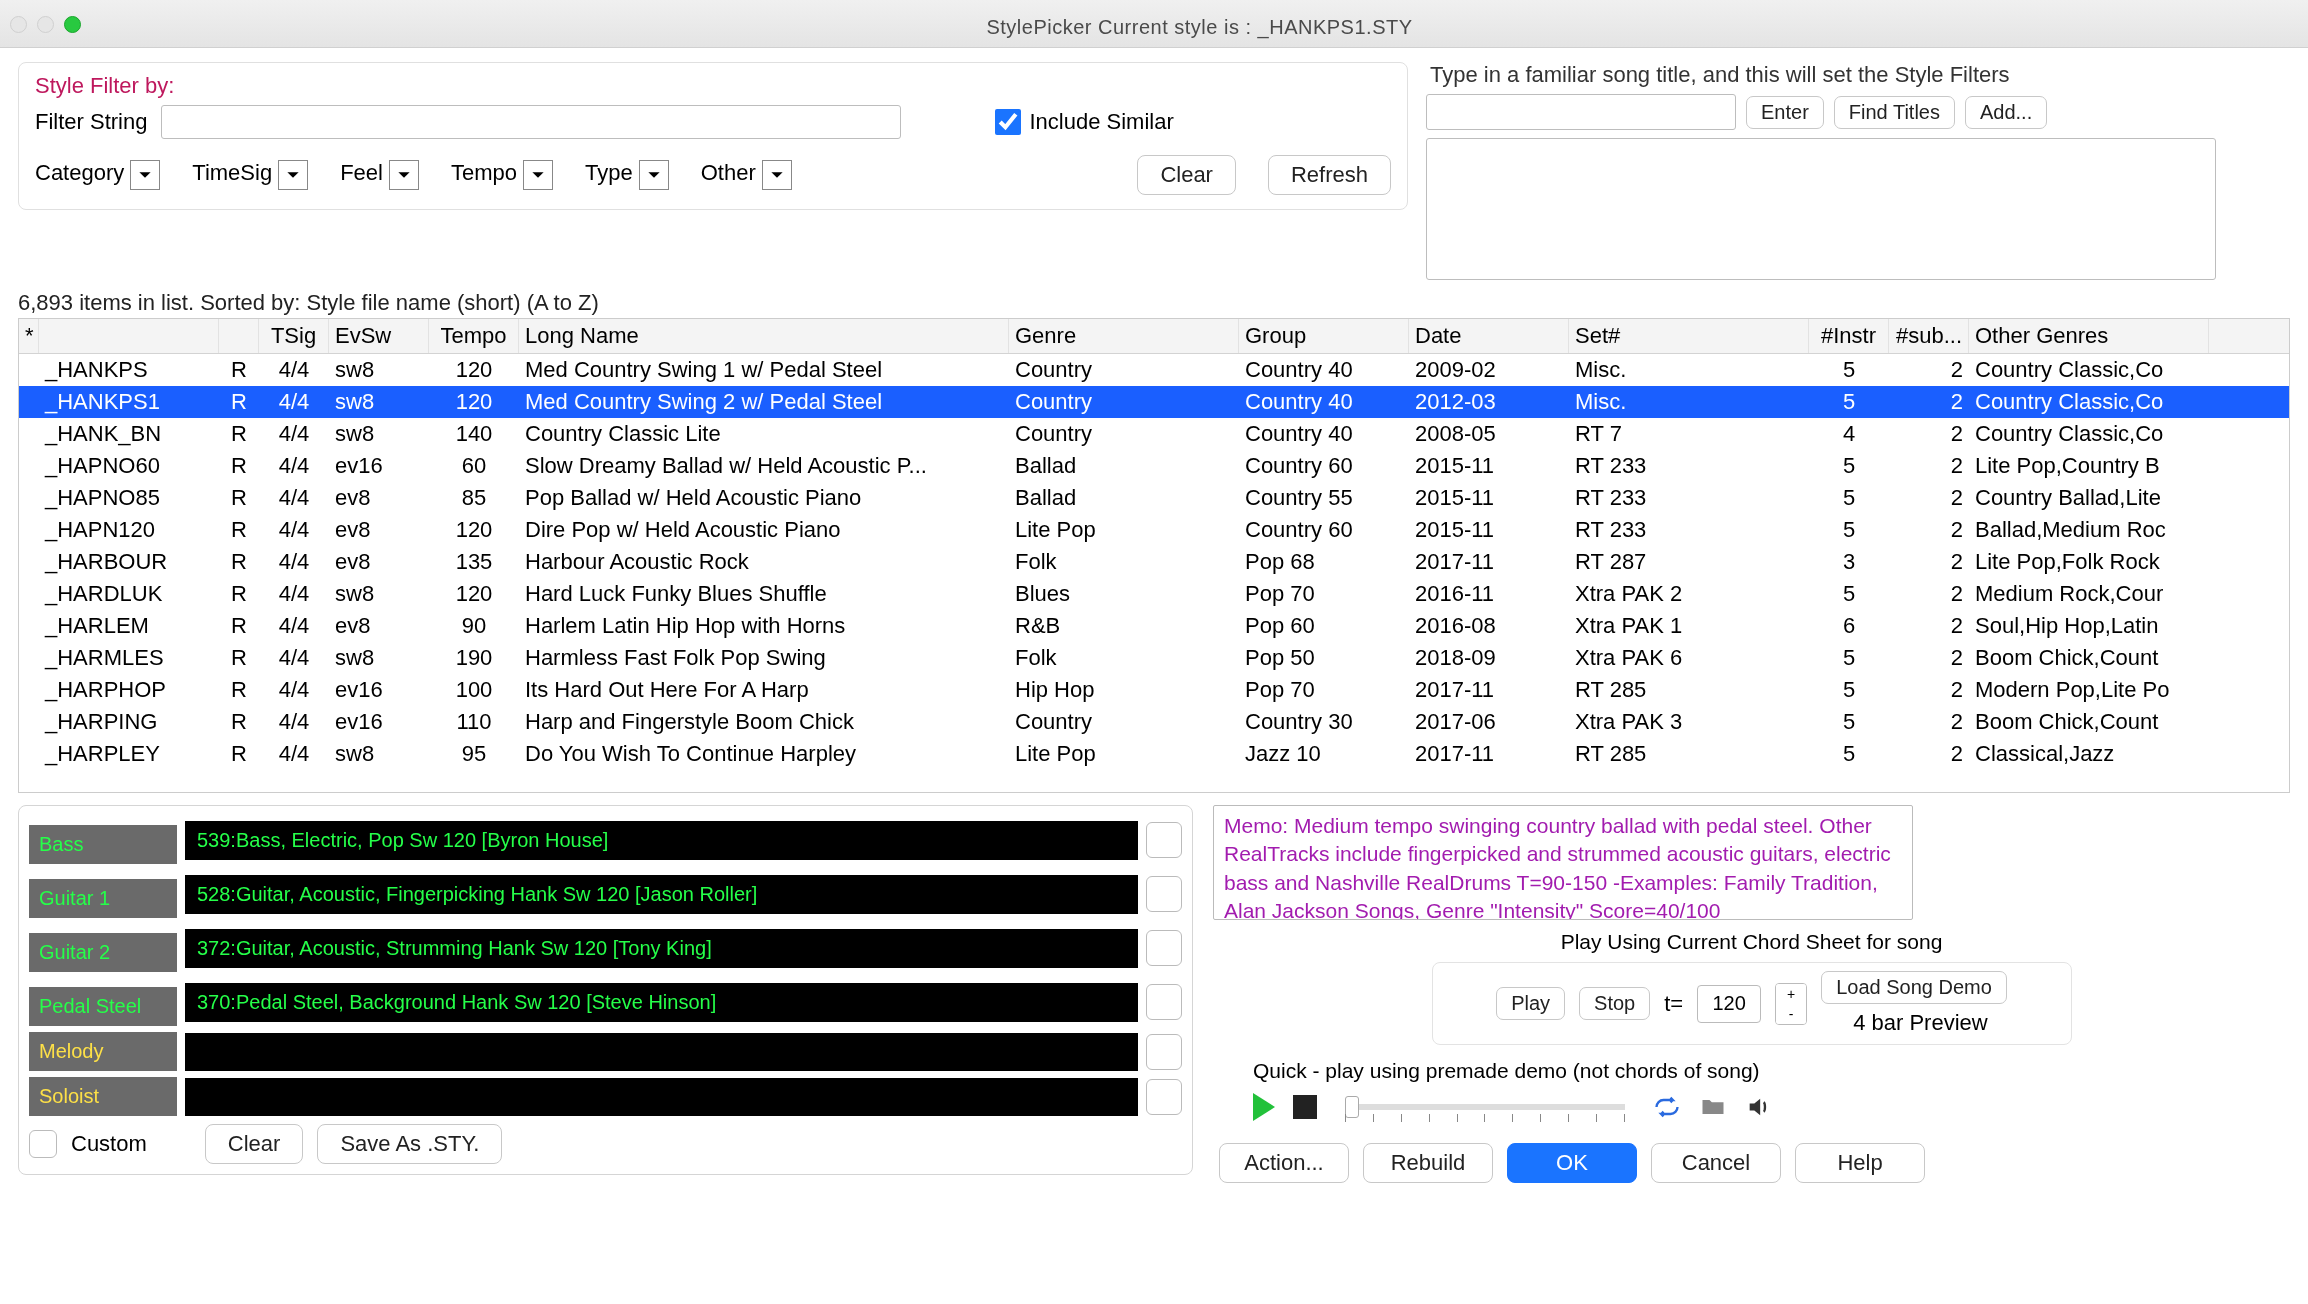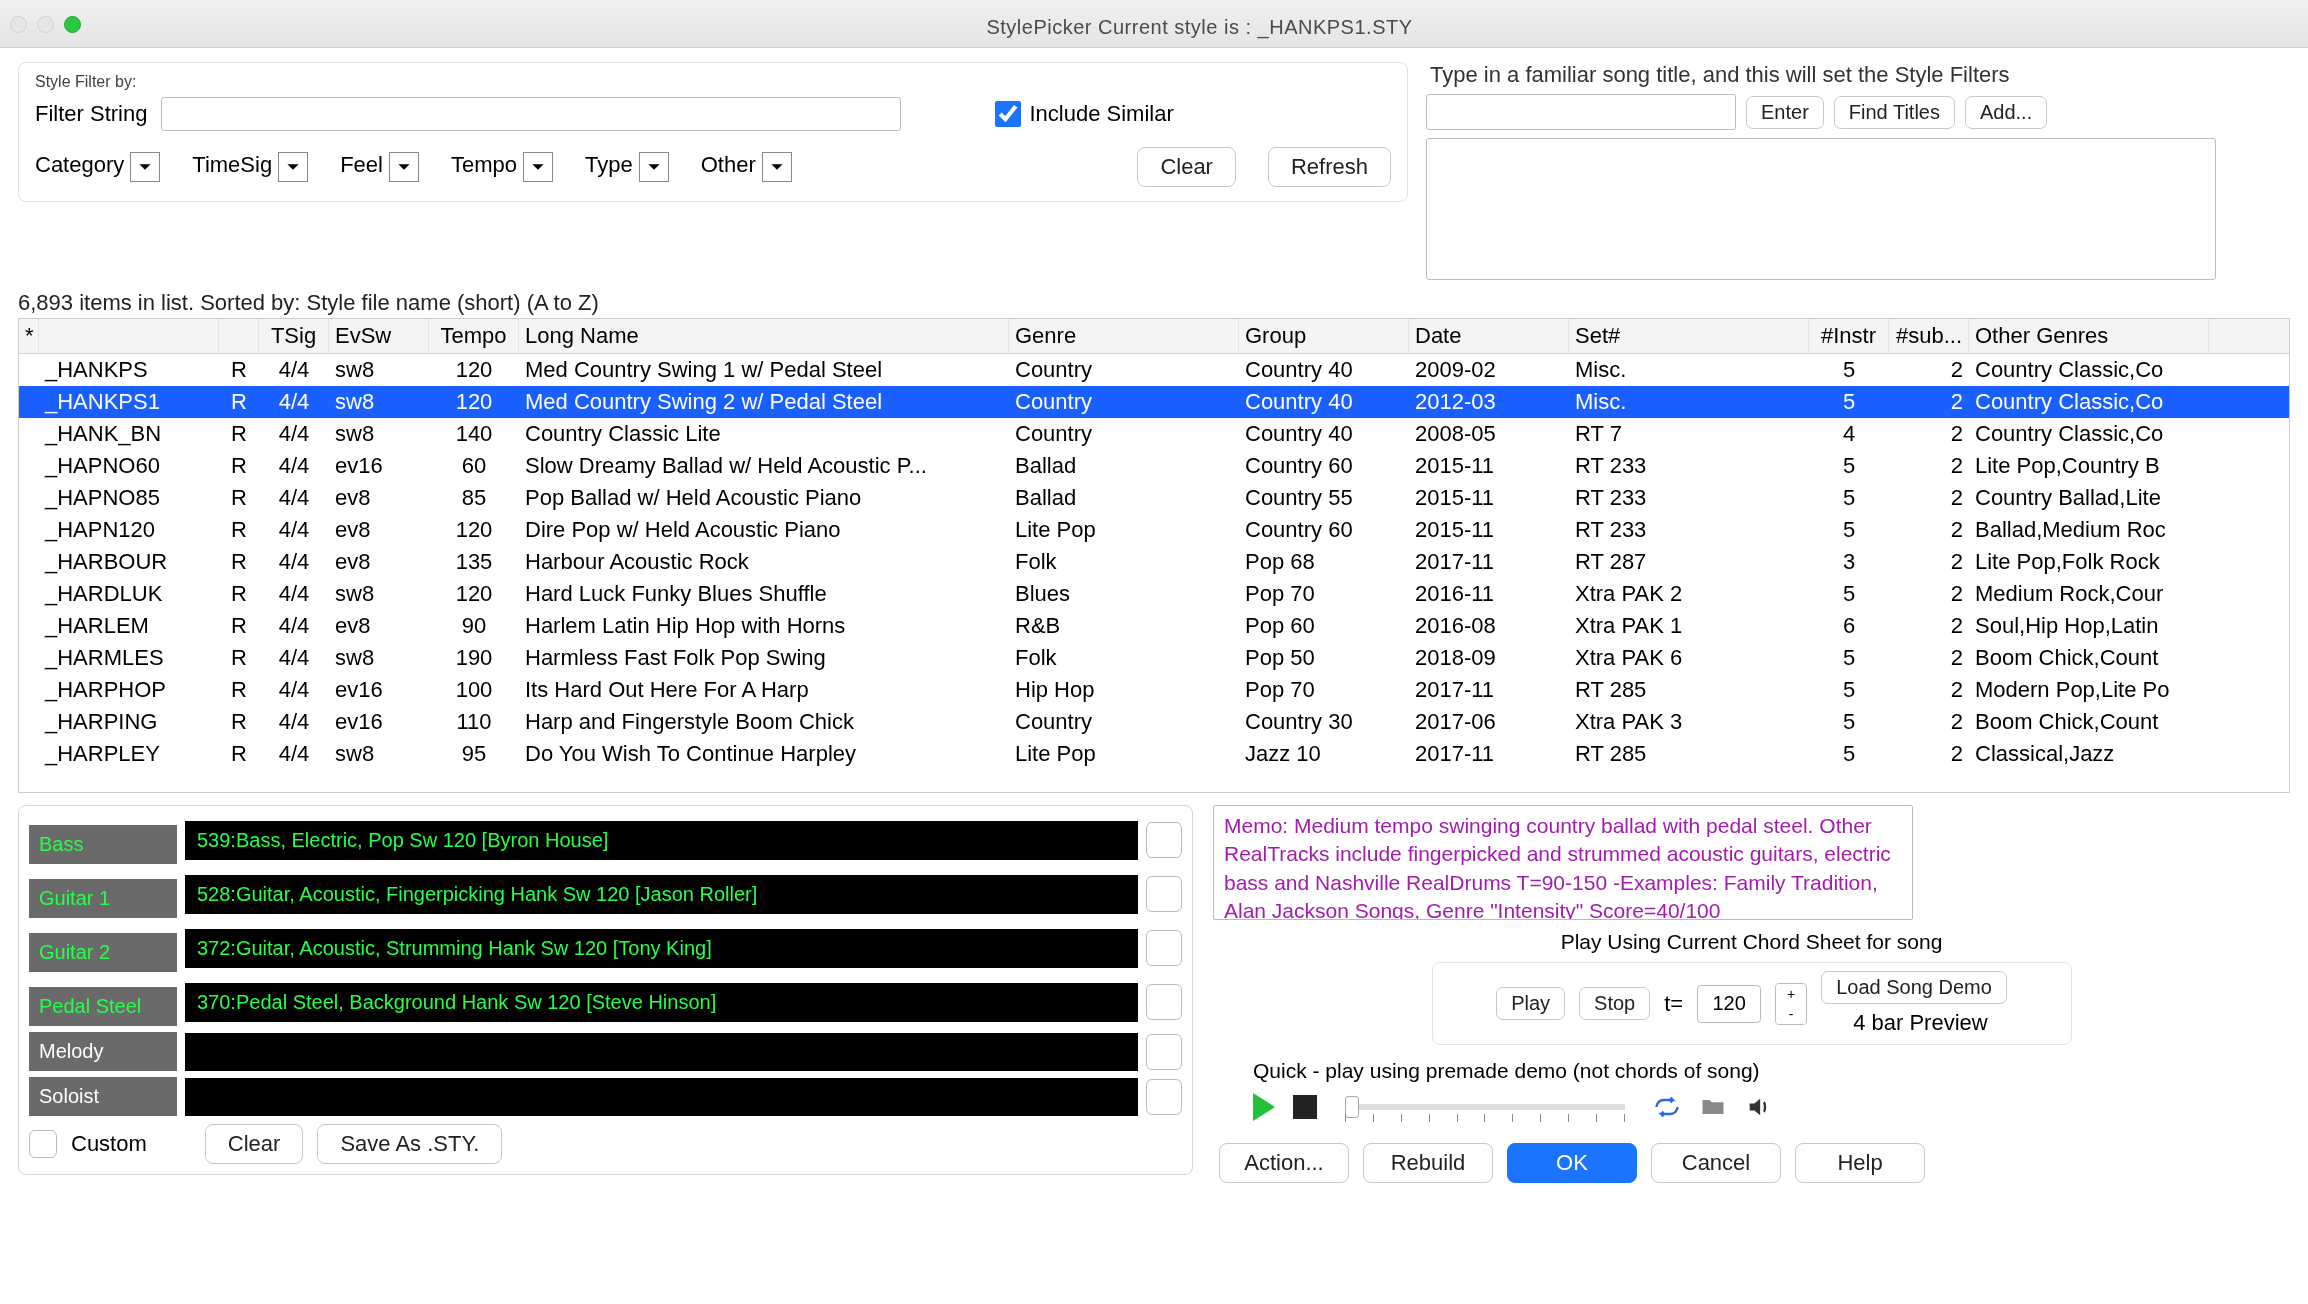"Style Filter by:" .filterbox .lbl { color: #404040 -> #be185d; font-size: 16px -> 22px }
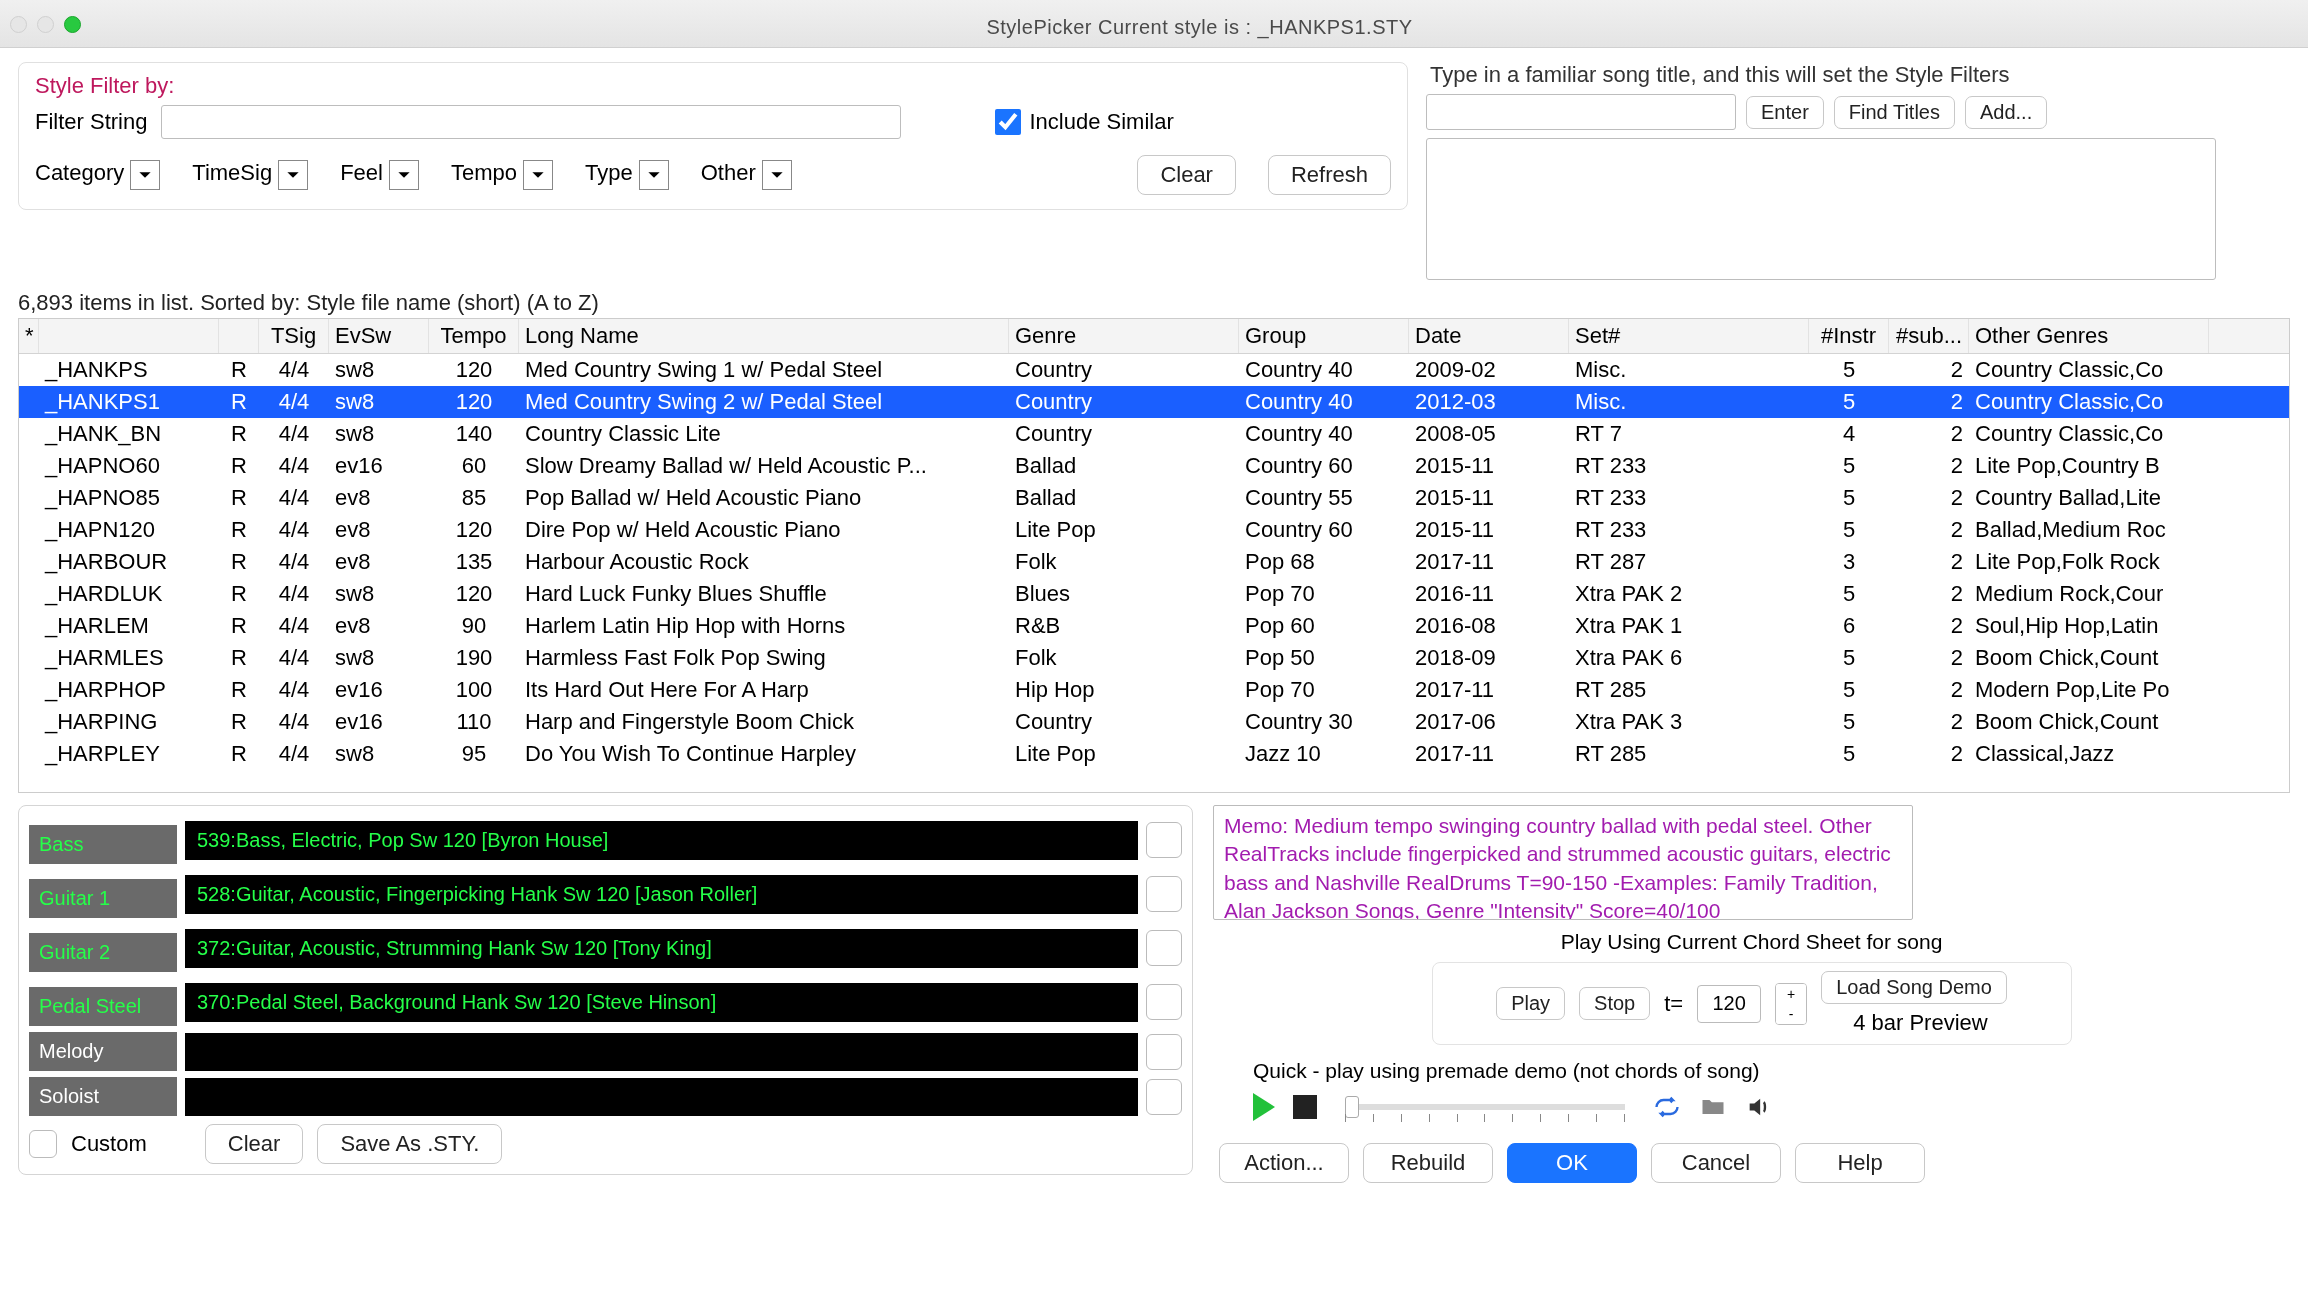"Melody" .trk .tlabel { color: #ffffff -> #fde047 }
